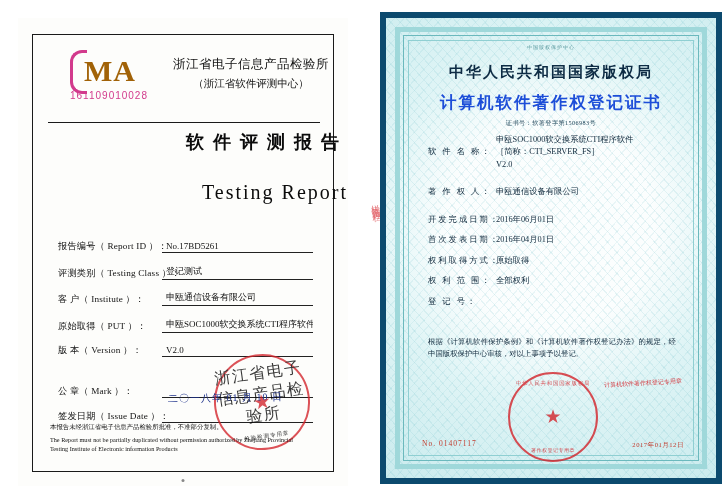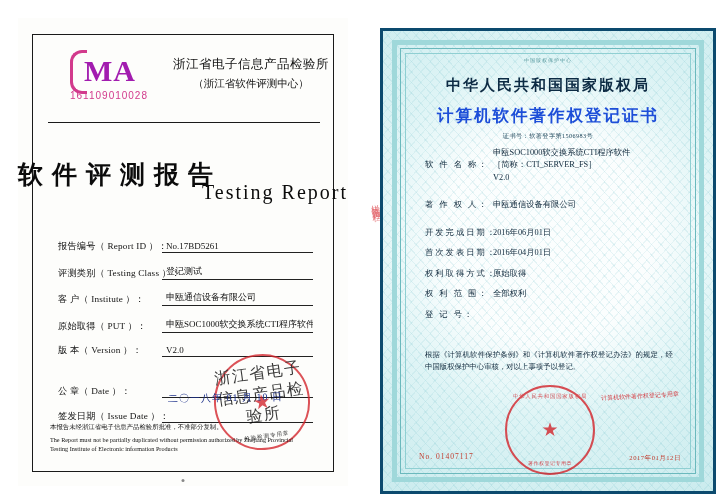"MA" .cma-logo { color: #a21caf -> #a16207 }
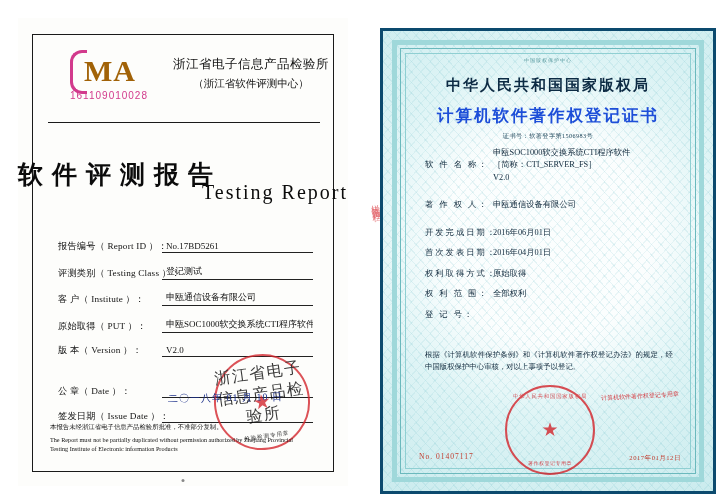"中华人民共和国国家版权局" .doc-right { border: 3px solid #0c4a6e -> 6px solid #0c4a6e; top: 28px -> 12px }
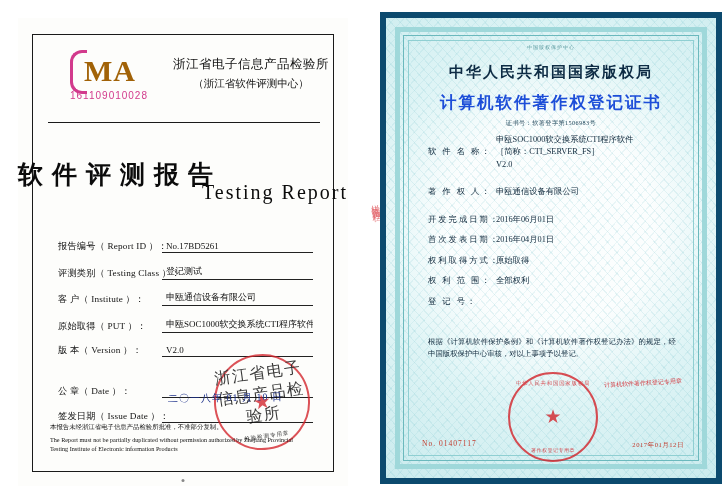"软件评测报告" .title-cn { font-size: 25px -> 18px; text-align: left -> right; top: 140px -> 112px }
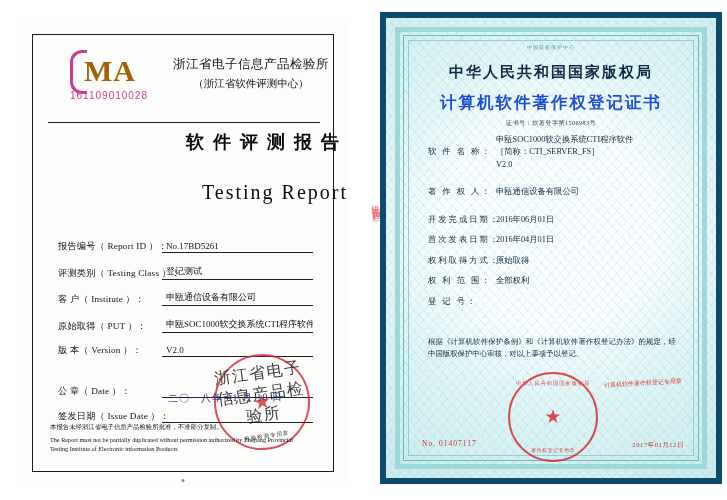"公 章（ Date ）：" div.flabel { text: Date -> Mark }
